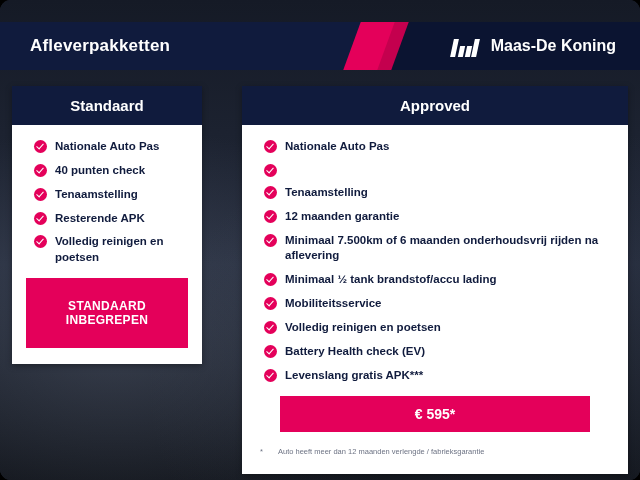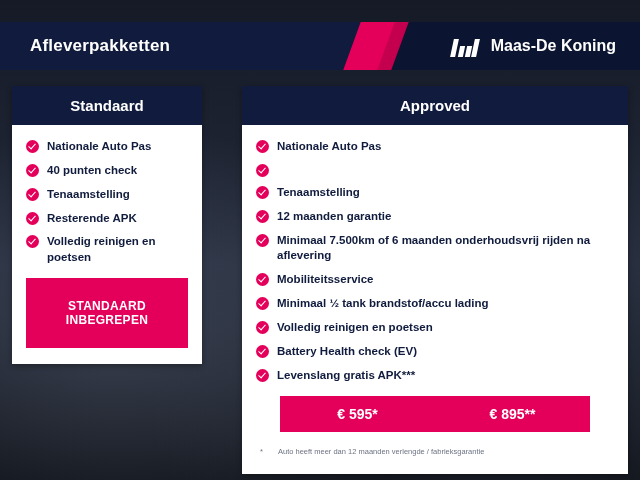"Afleverpakketten" #page { border-radius: none -> 11px }
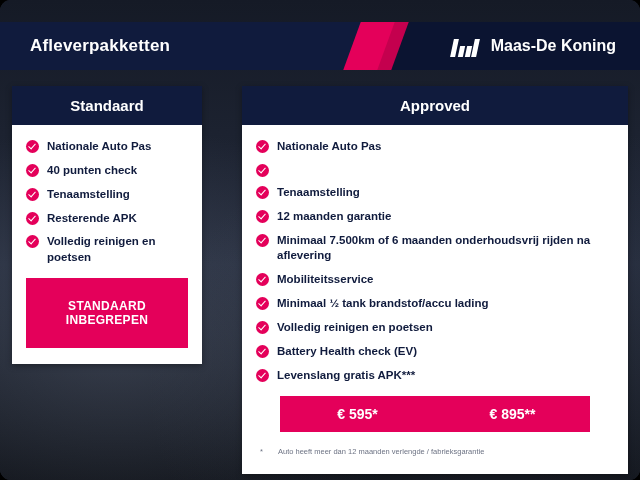"Nationale Auto Pas" ul.feature-list li { margin-left: none -> 8px }
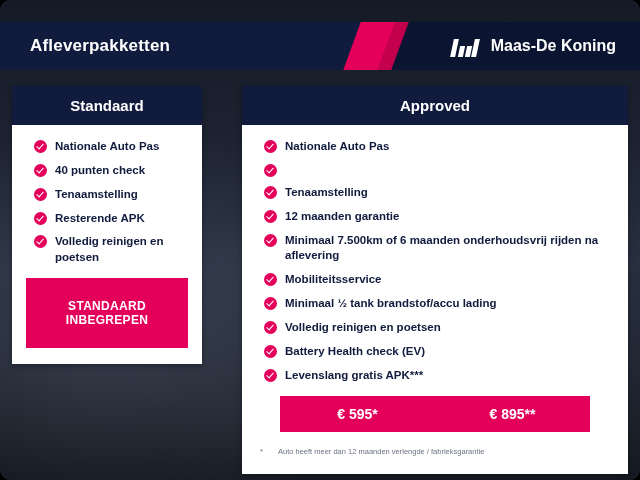"Mobiliteitsservice" li { order: before "Minimaal ½ tank brandstof/accu lading" -> after "Minimaal ½ tank brandstof/accu lading" }
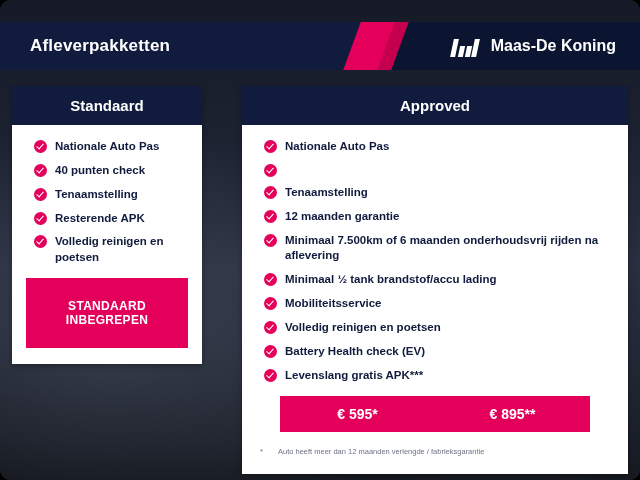"€ 895**" button.price-btn { html: <button>€ 895**</button> -> none }
